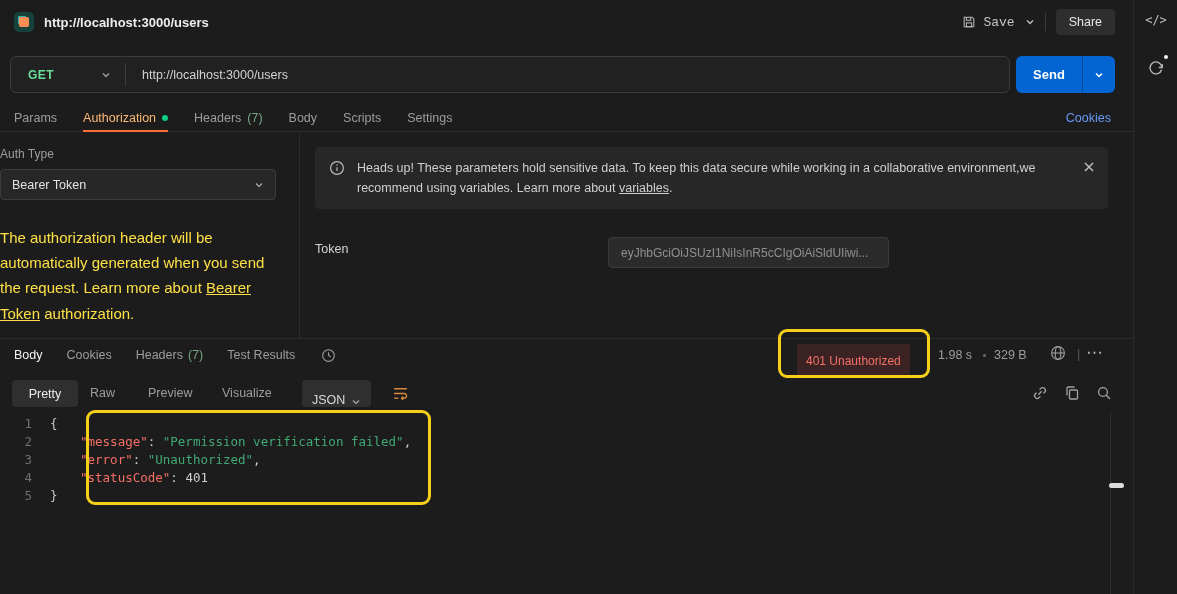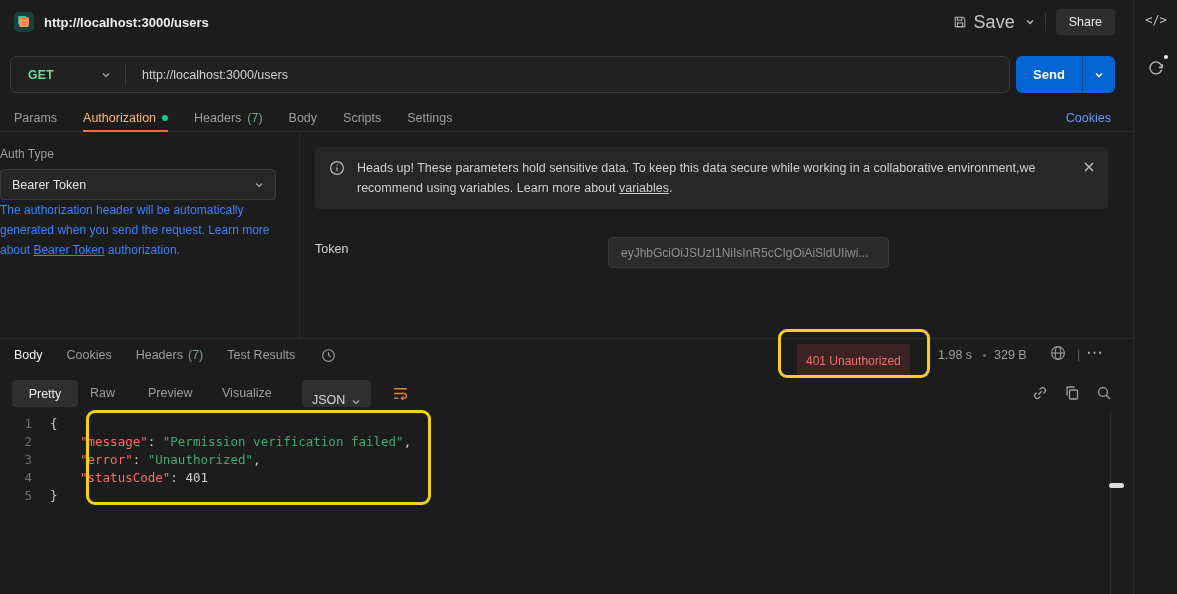"Save" .save-btn { font-family: none -> Liberation Mono, monospace; font-size: 18px -> 13px }
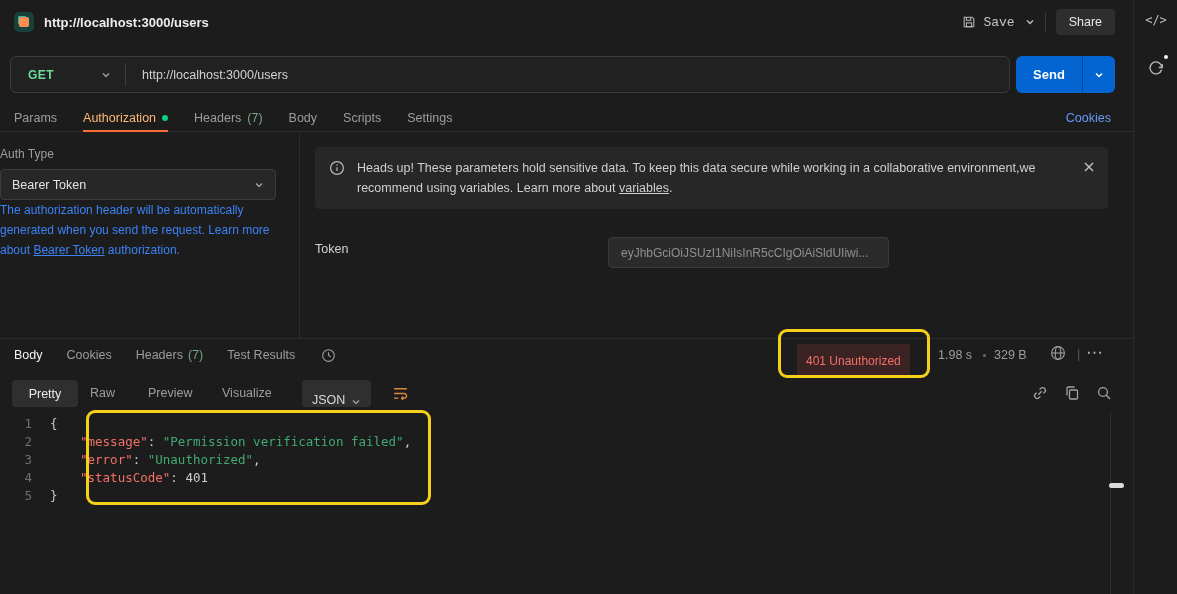"The authorization header will be" .auth-help { color: #3b82f6 -> #fde047; font-size: 12px -> 15px; margin-top: none -> 25px }
